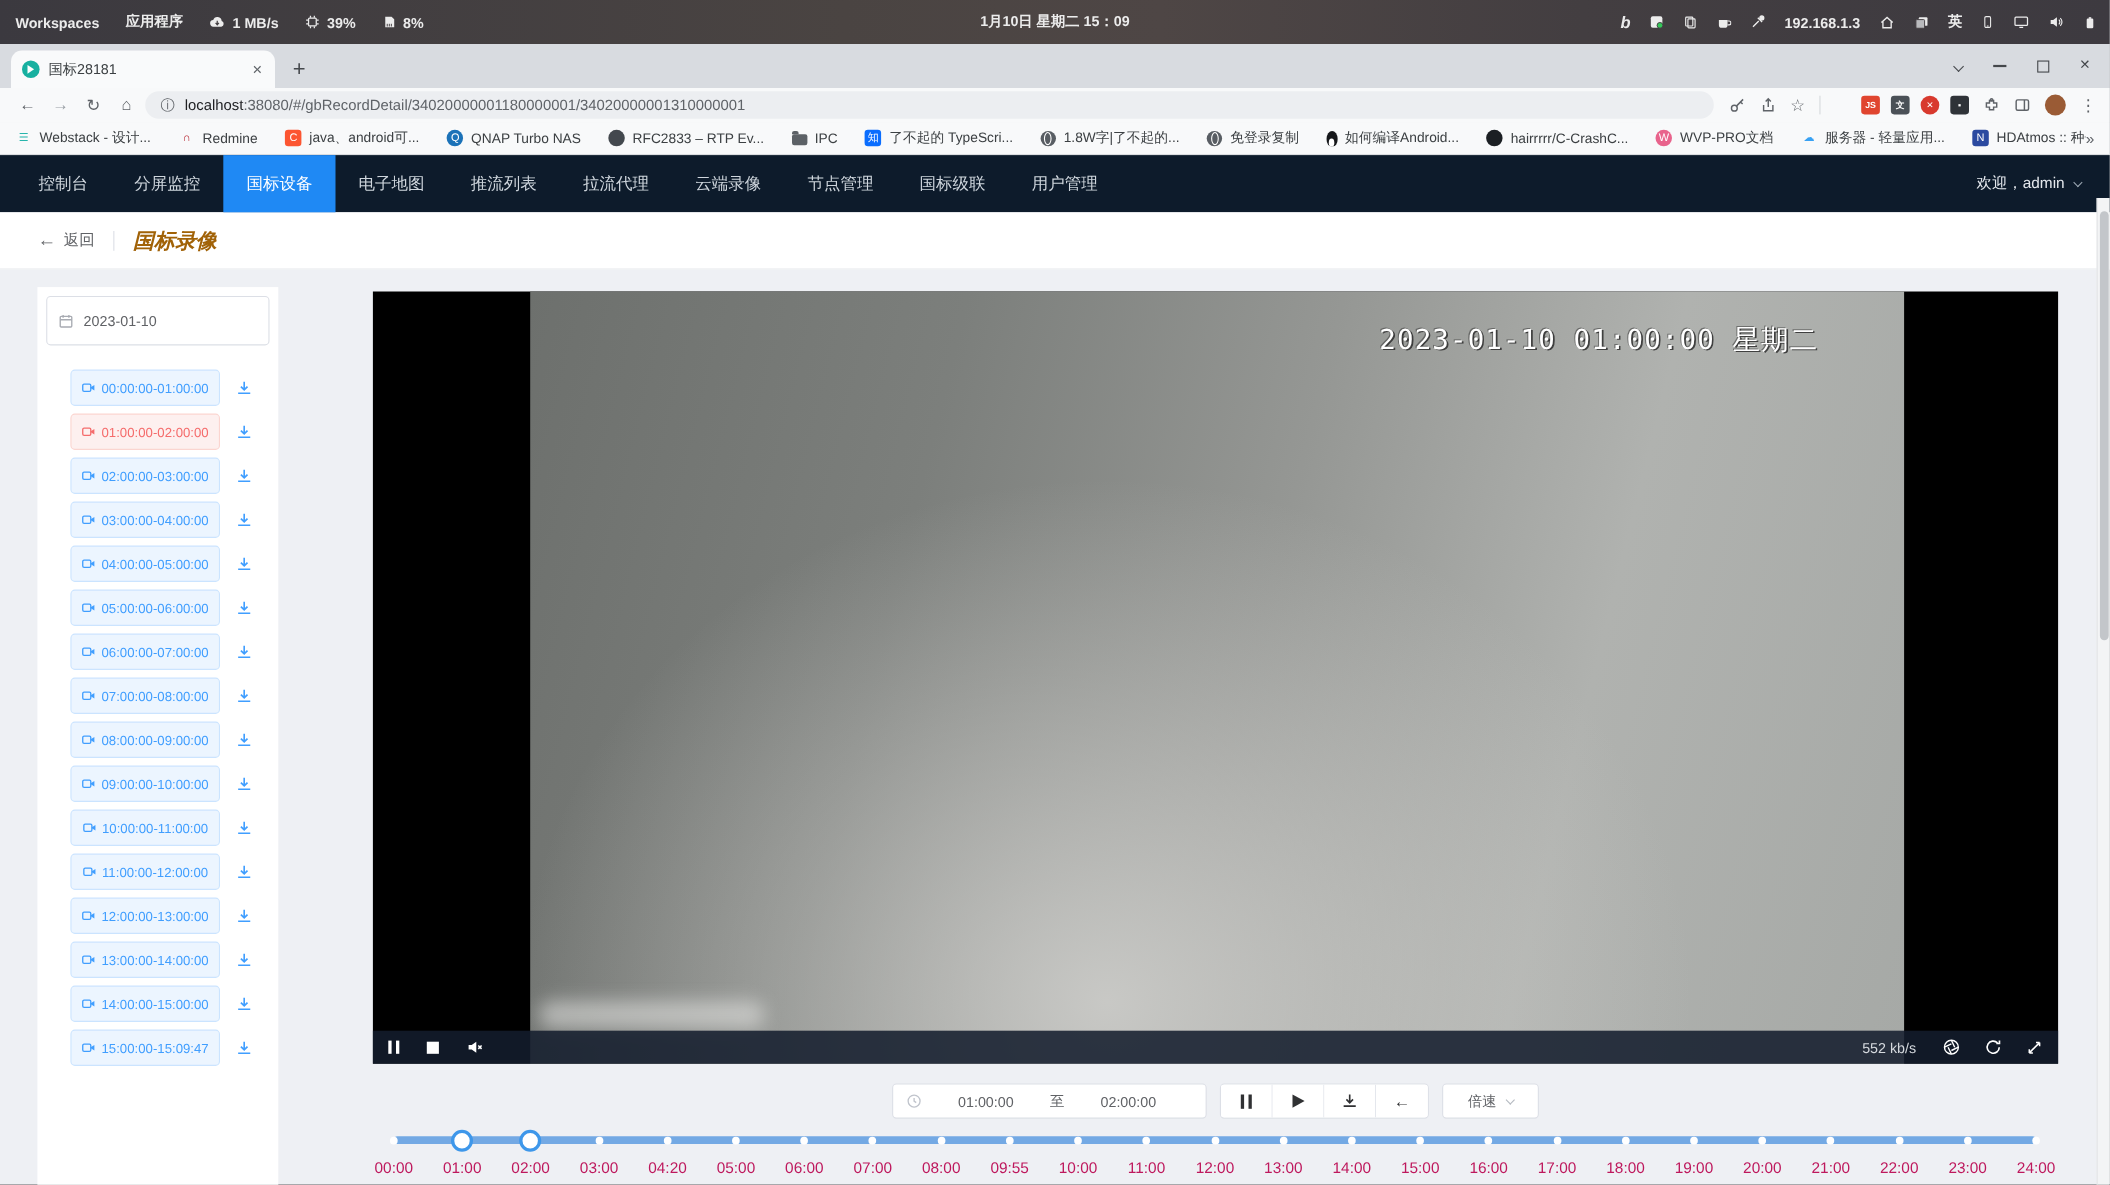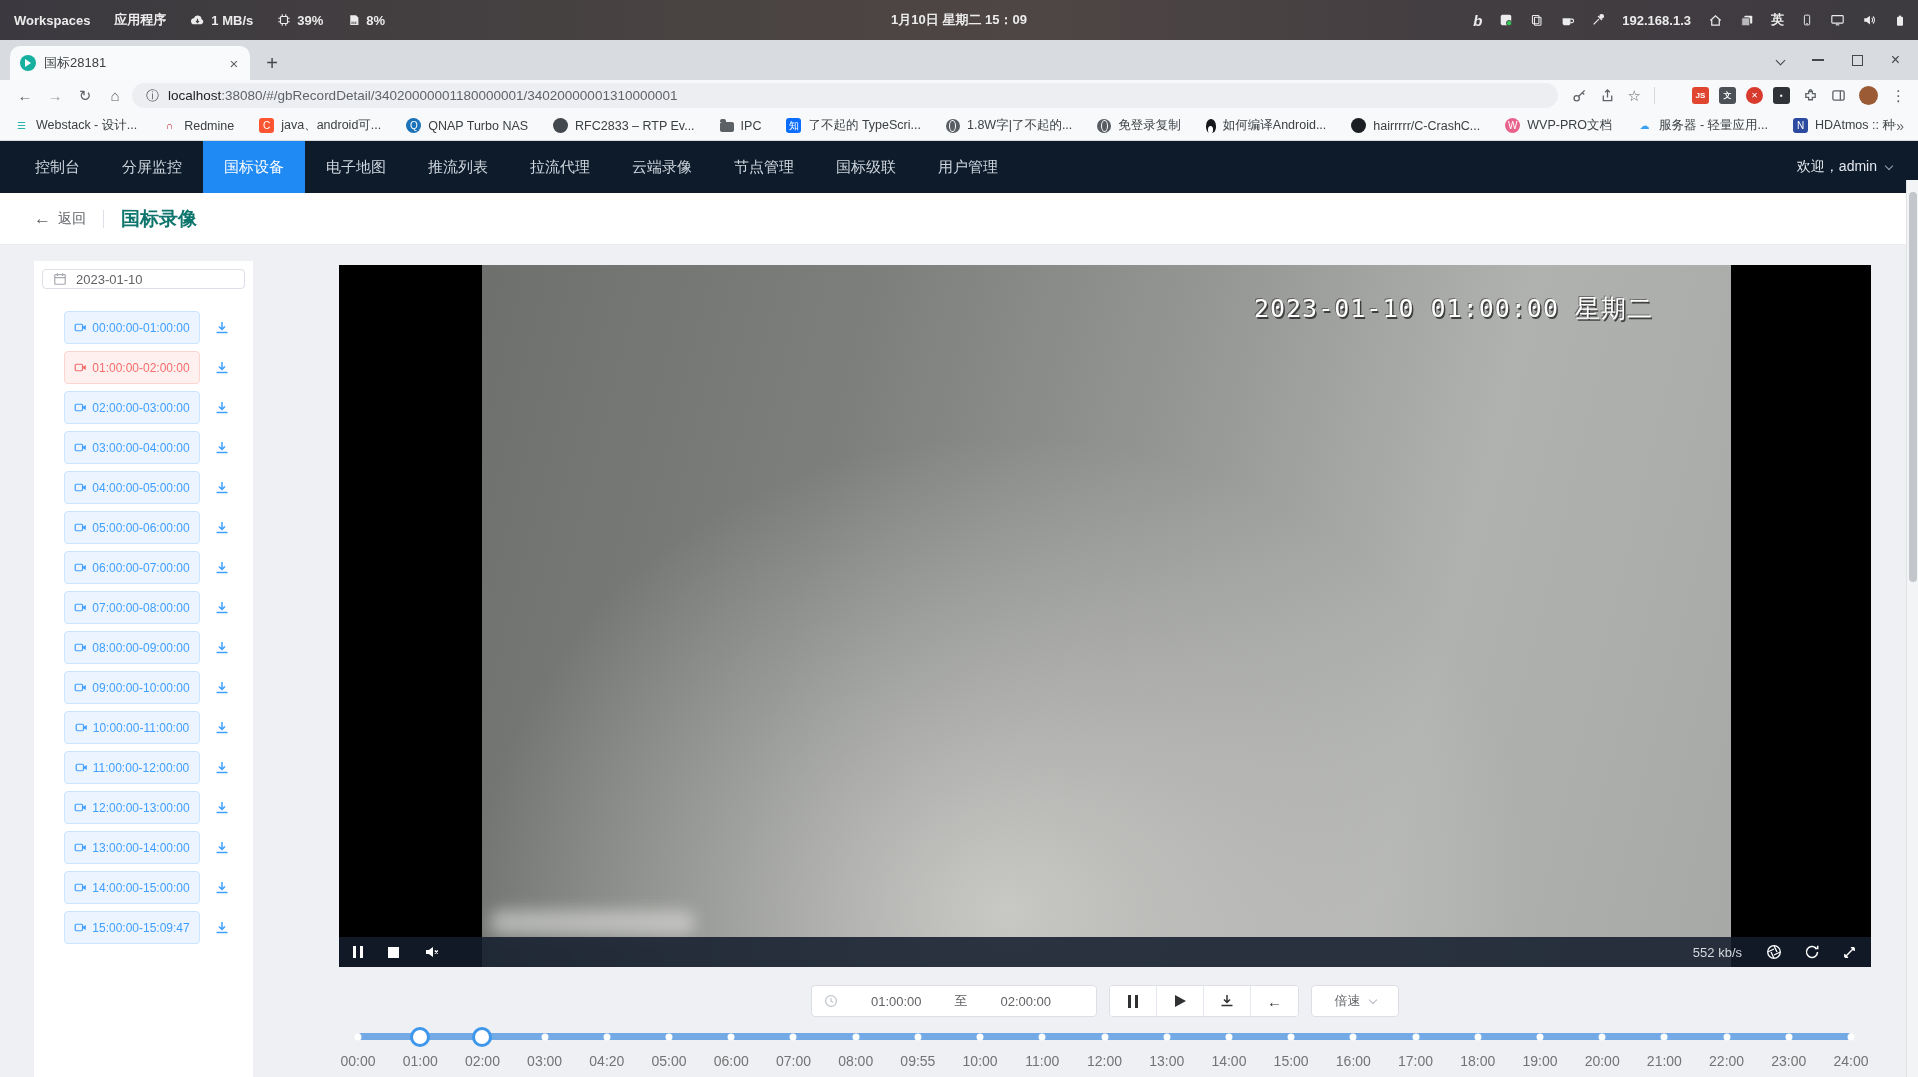"国标录像" .ptitle { color: #0f766e -> #a16207; font-style: none -> italic }
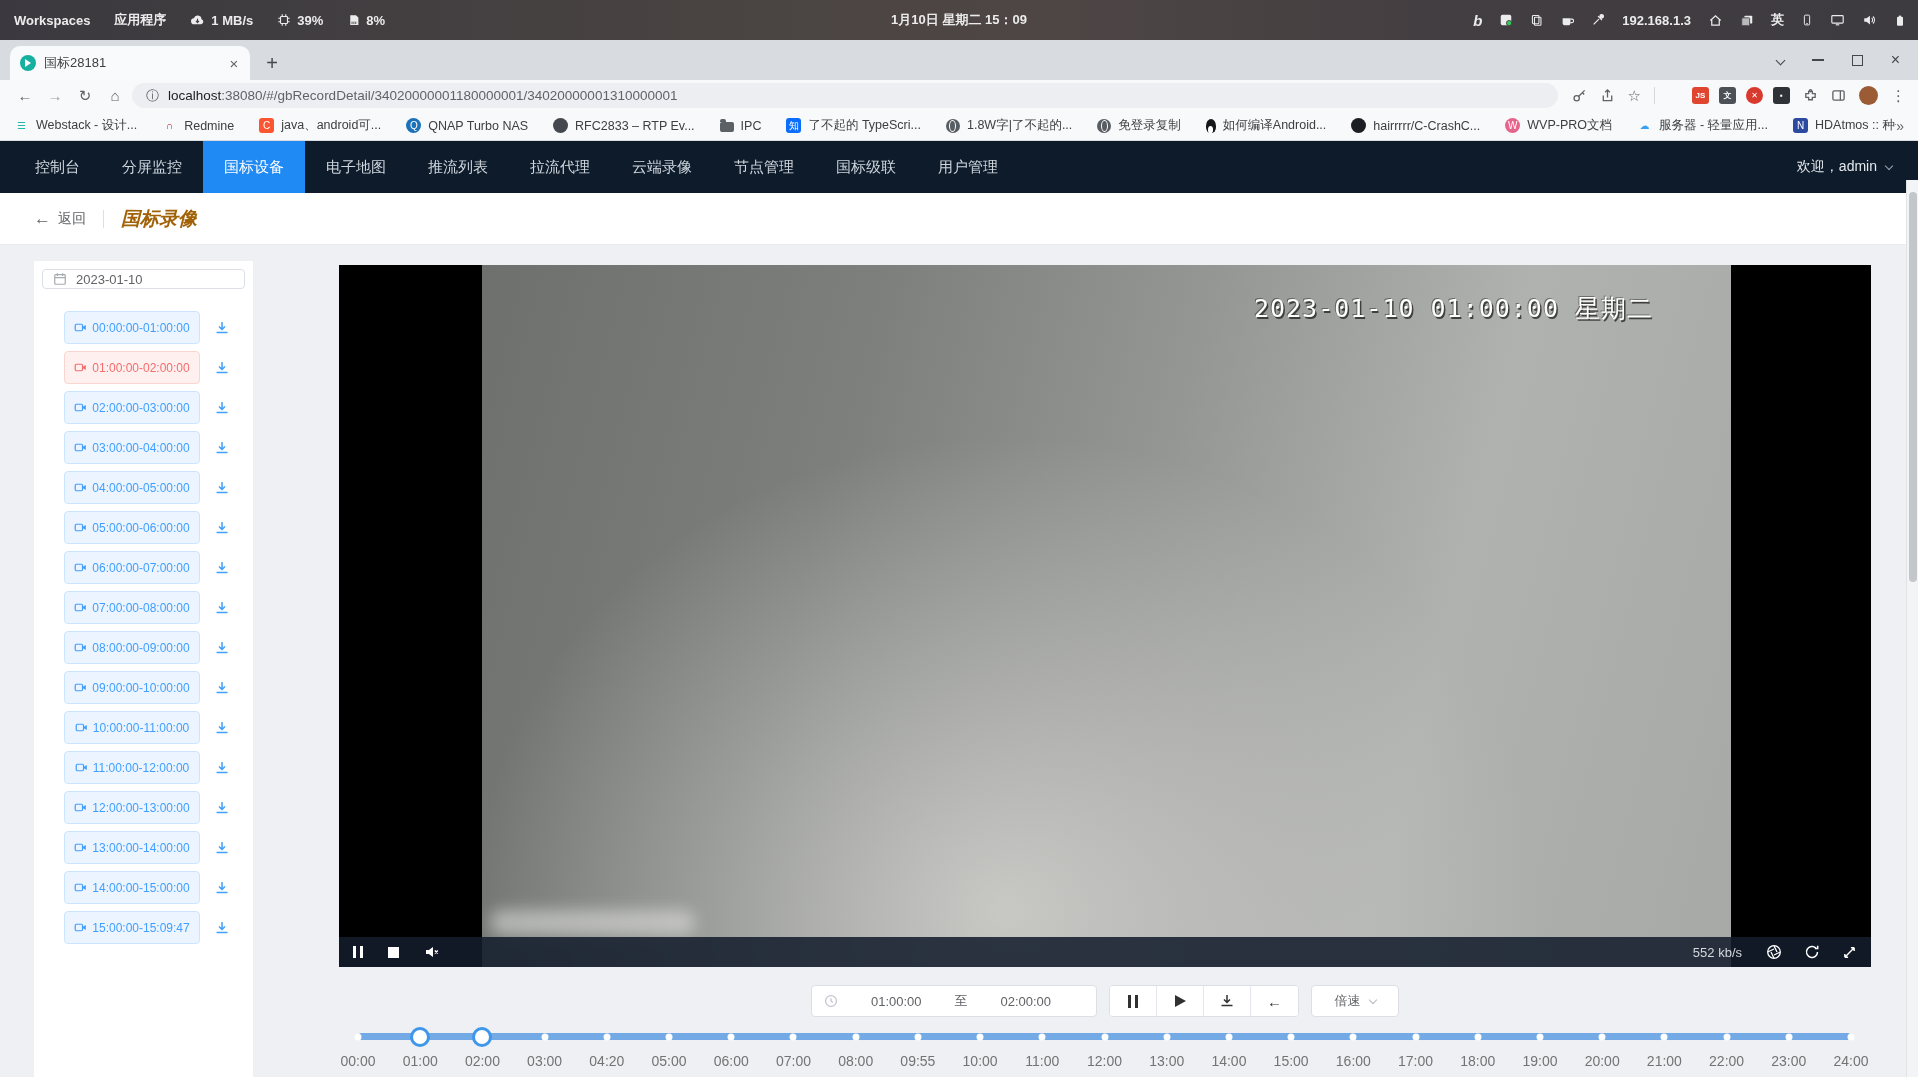"2023-01-10" .date-input { height: 20px -> 45px }
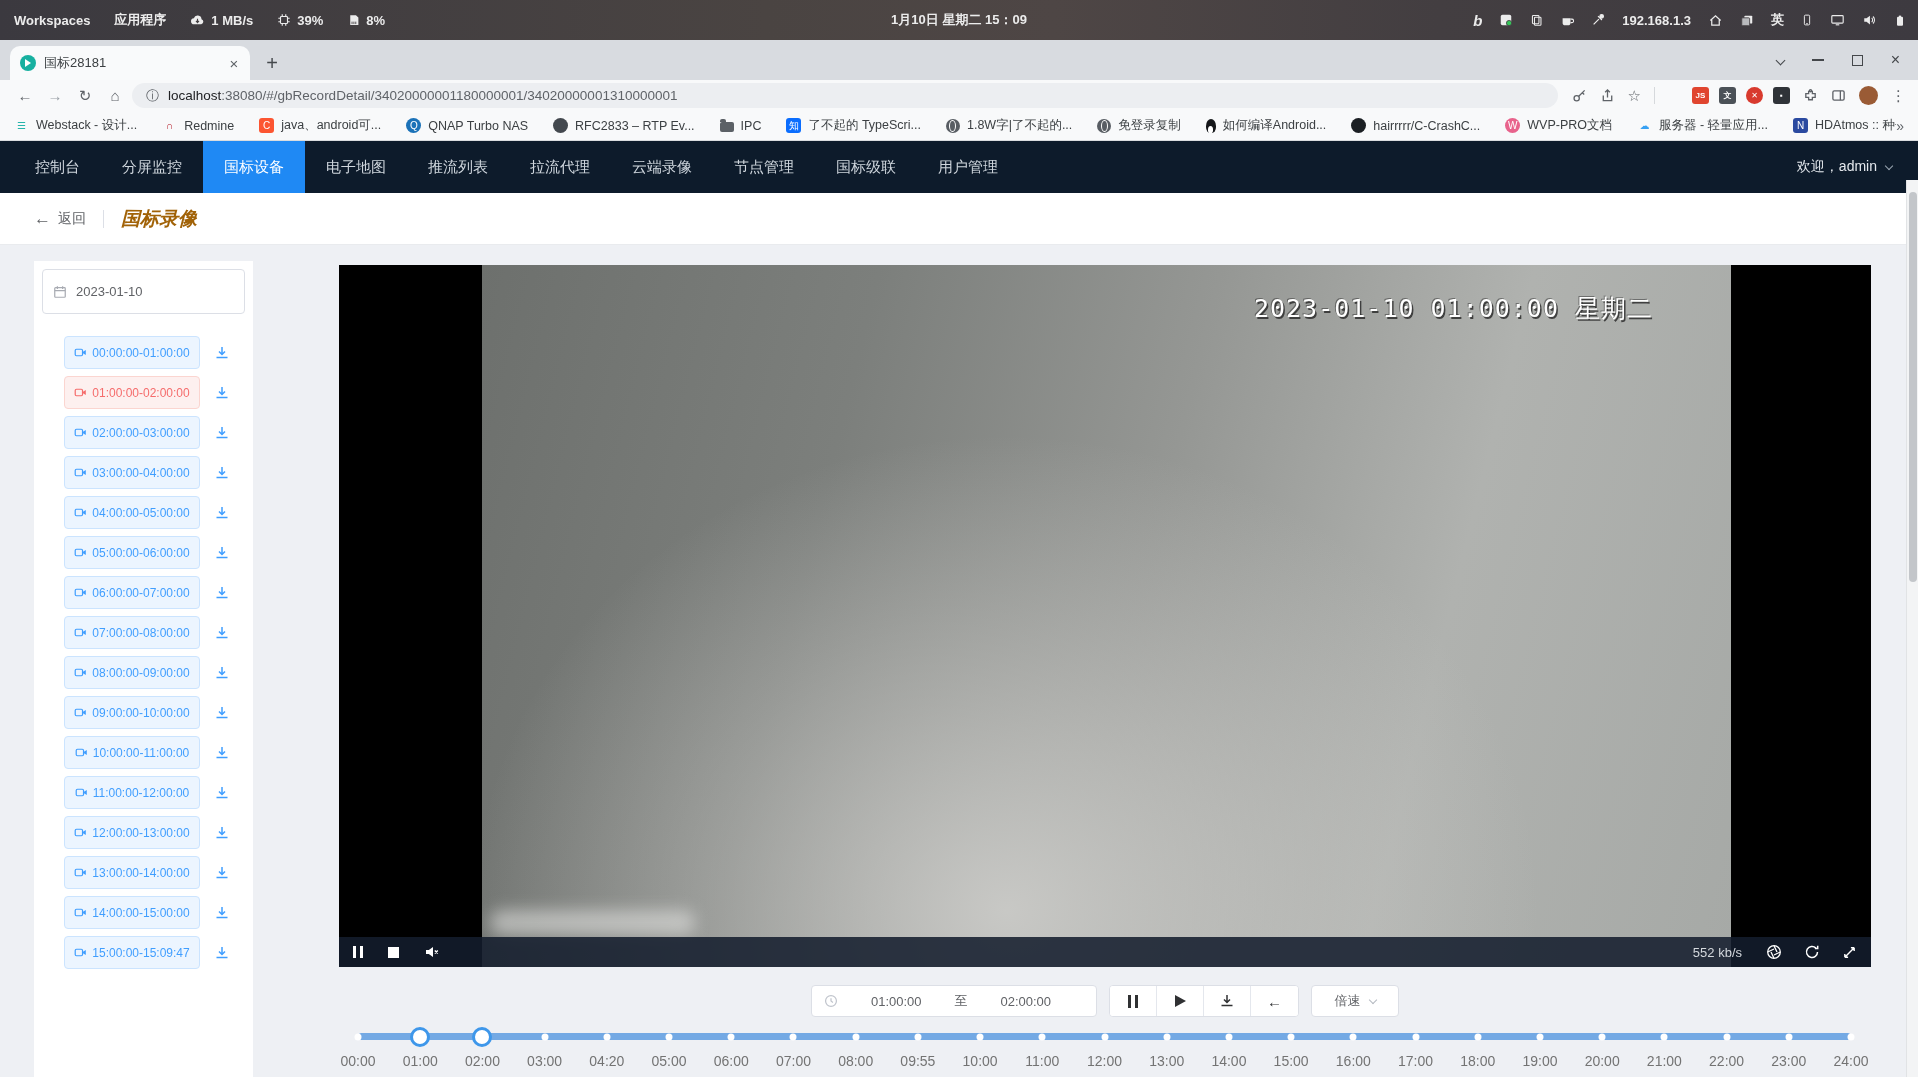"00:00" .tl-label { color: #737373 -> #be185d }
